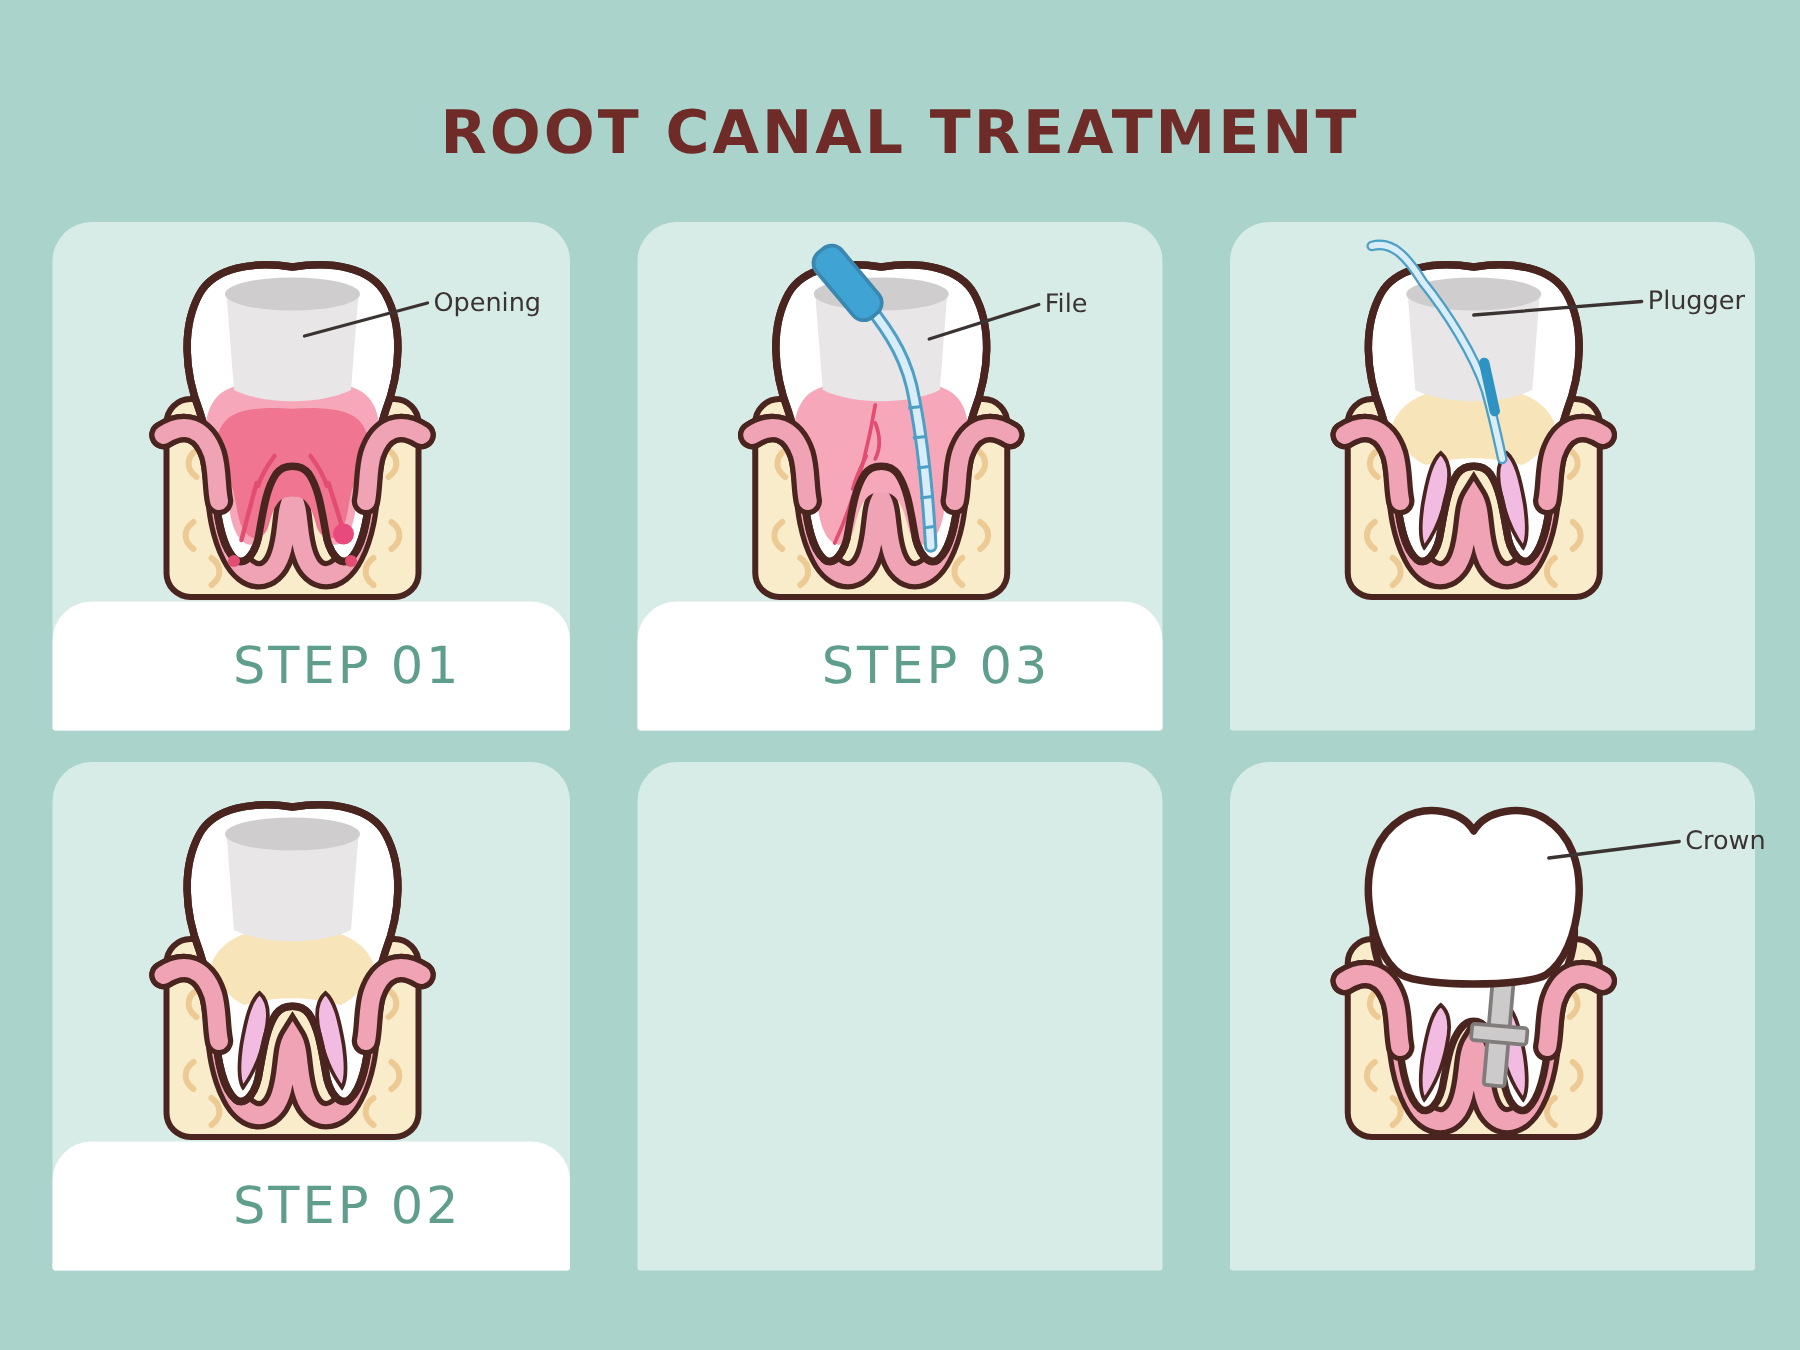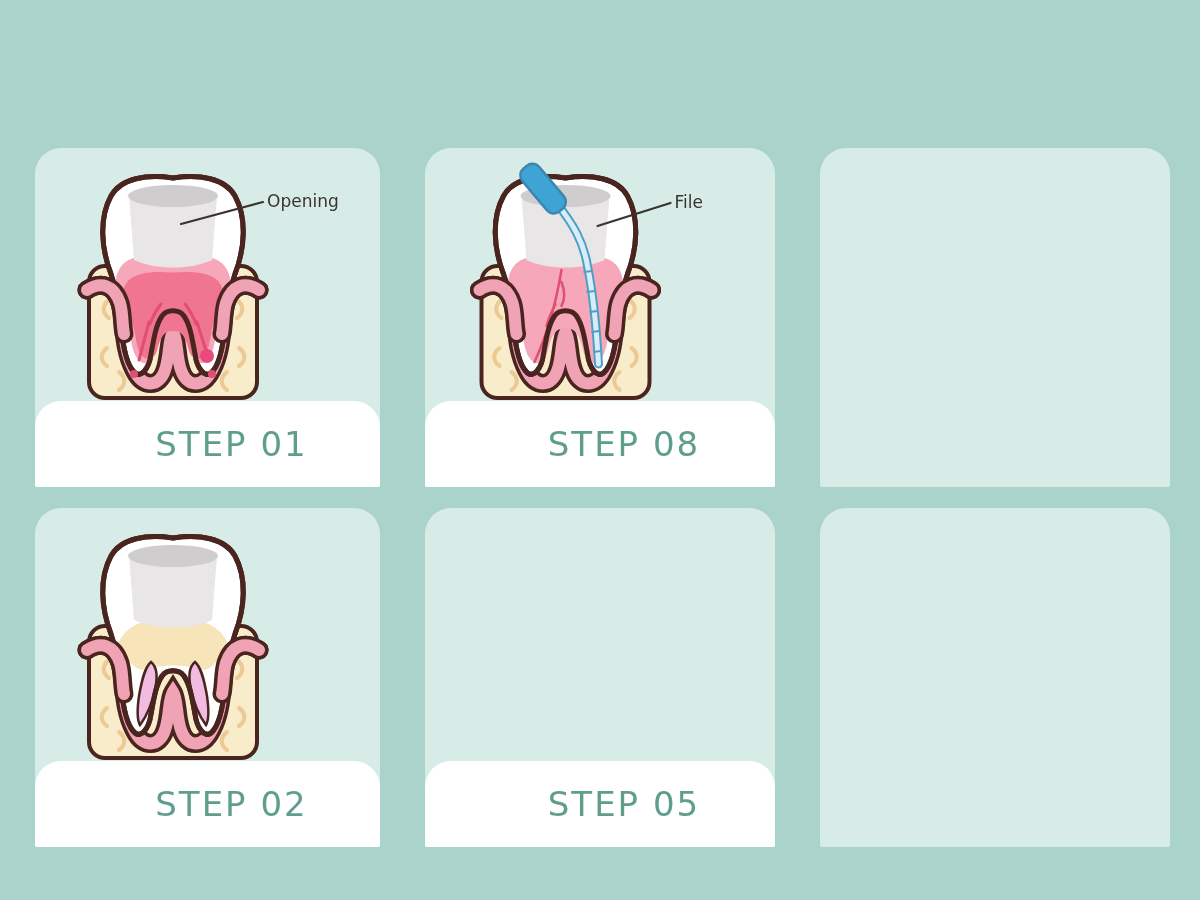"ROOT CANAL TREATMENT" div.page-title { html: none -> <div>ROOT CANAL TREATMENT</div> }
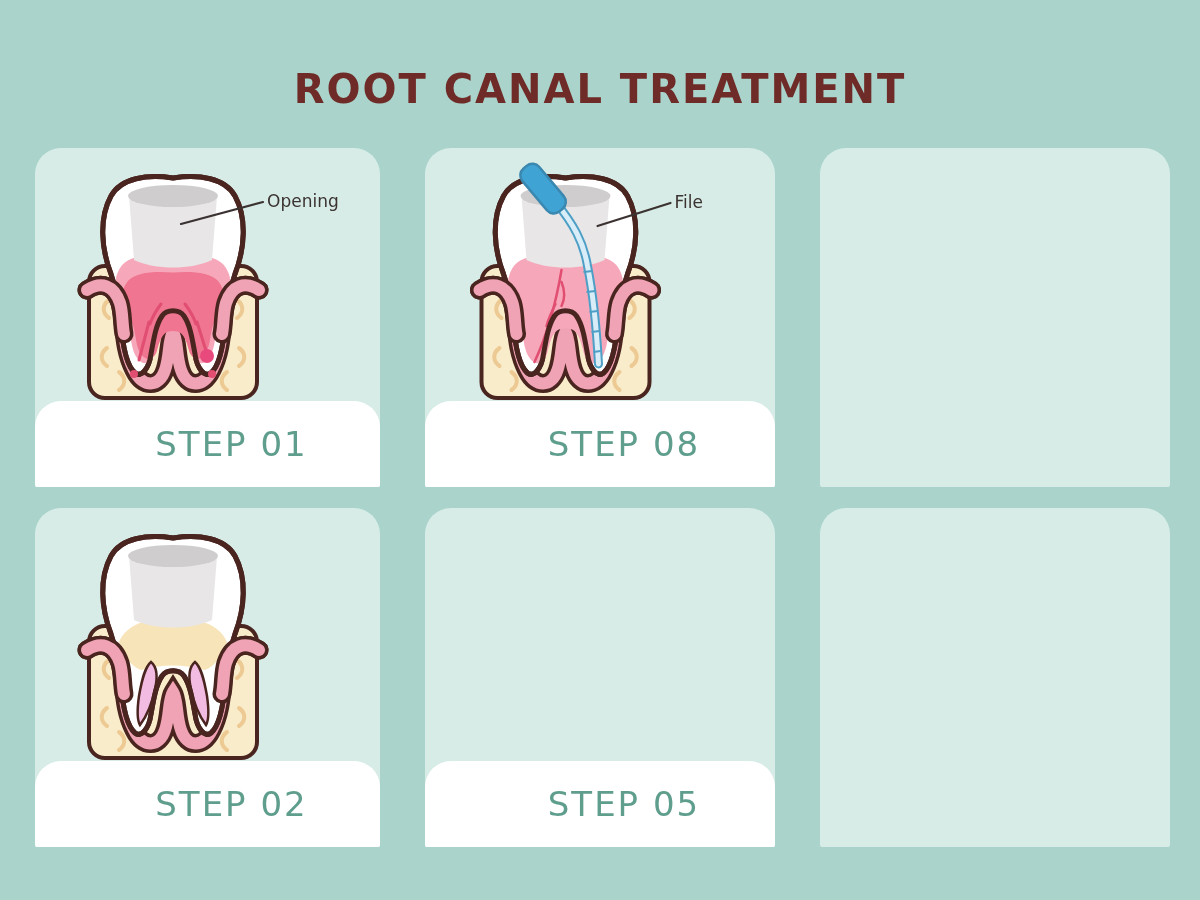"Opening" .illu { padding-left: none -> 22px }
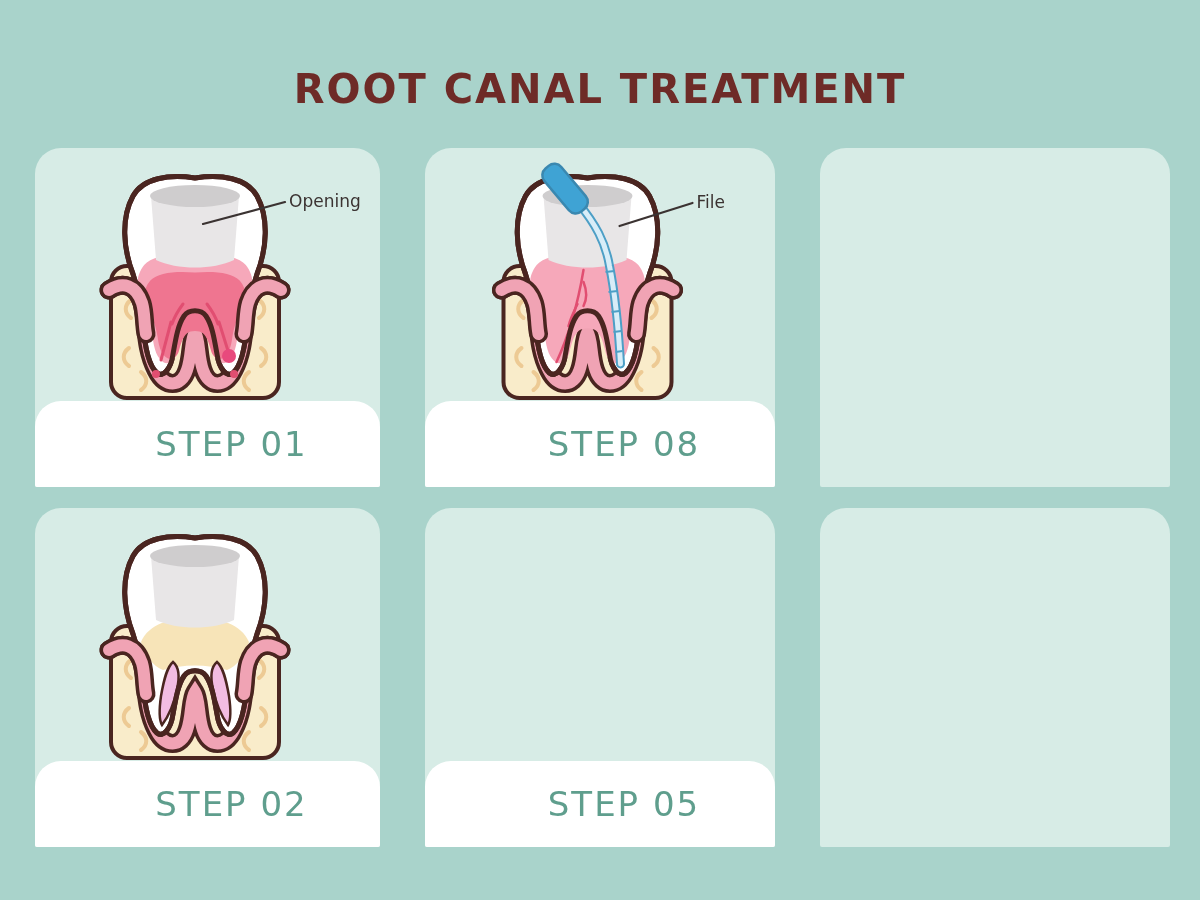"Plugger" div.illu { html: none -> <div> <svg> <g> <use></use> <use></use> <use></use> <use></use> <use></use> <use></use> <use></use> <use></use> <g> <path></path> <path></path> <path></path> </g> </g> <path></path> <text>Plugger</text> </svg> </div> }
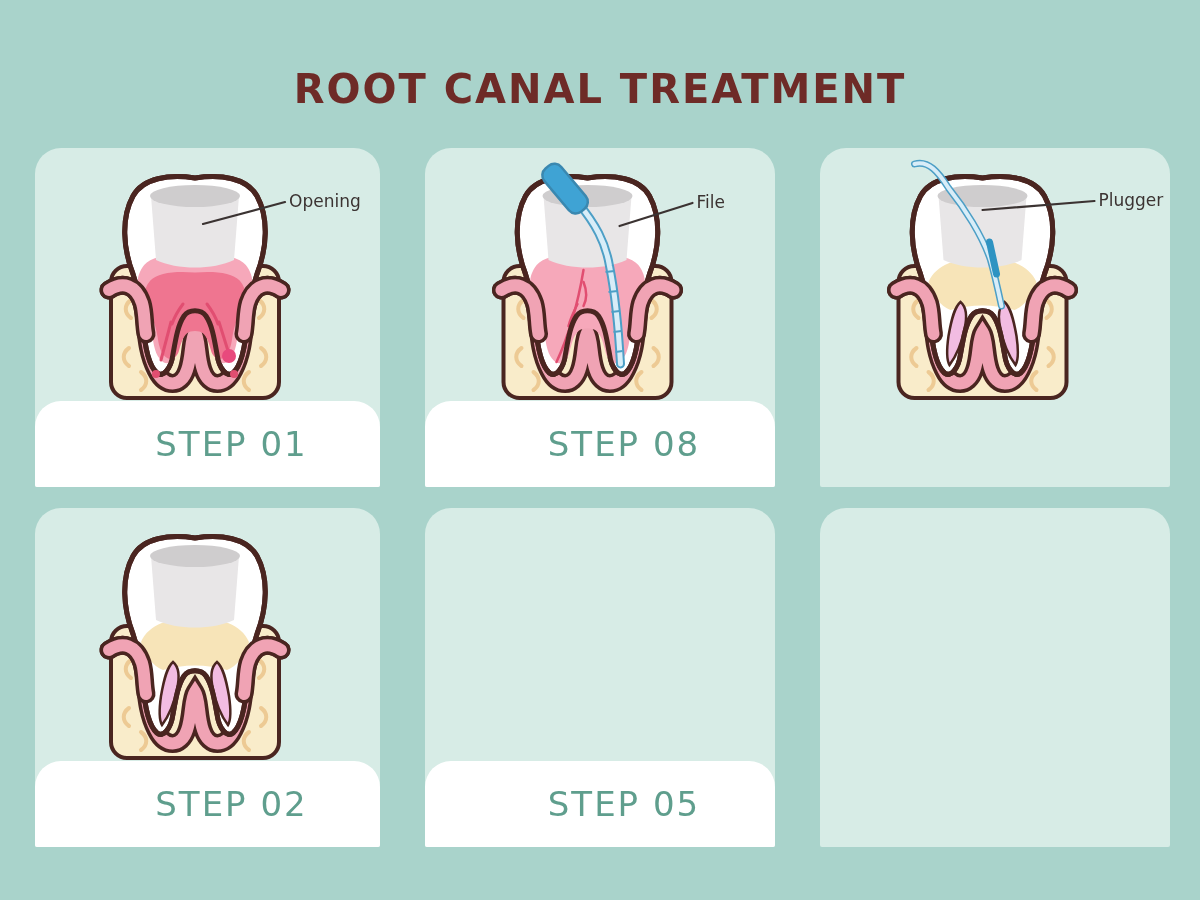"STEP 08" span.step-label { text: 08 -> 03 }
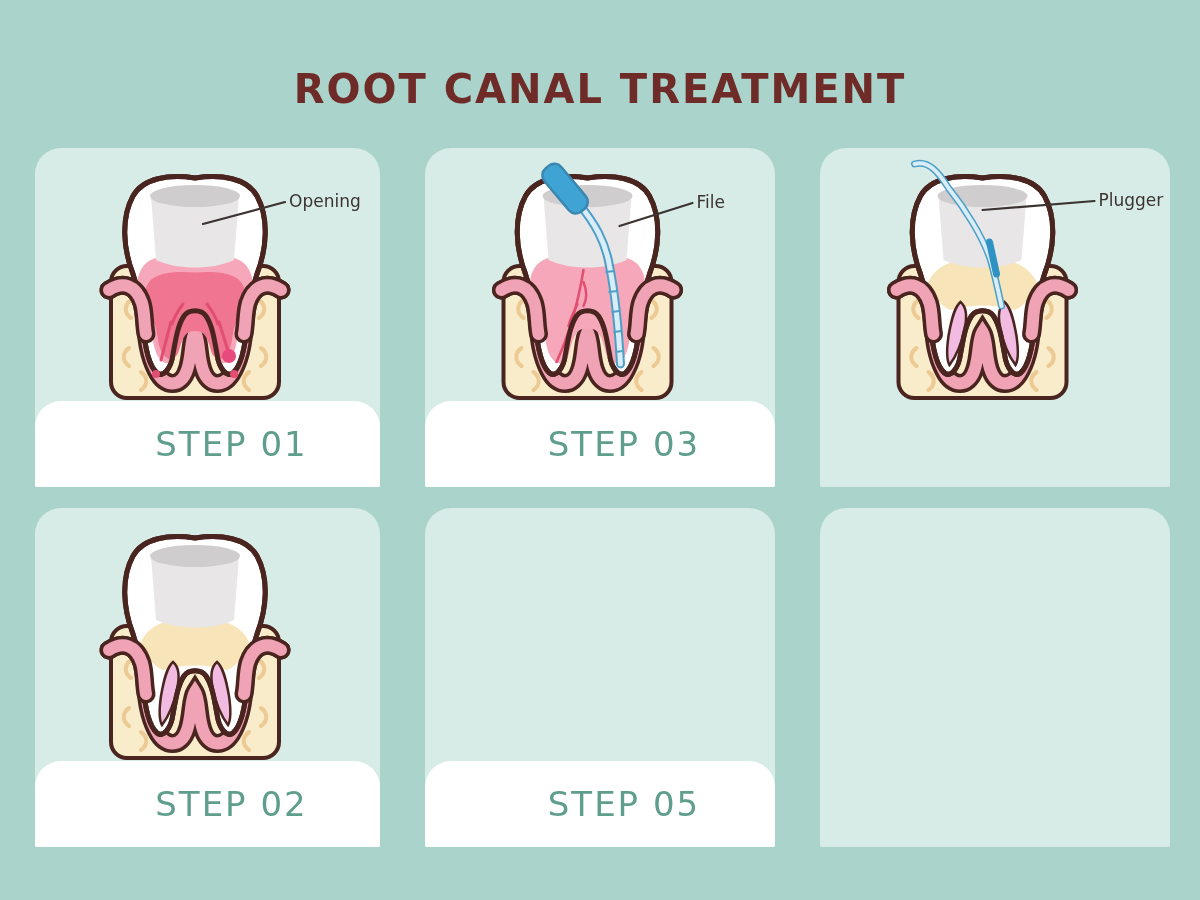"Crown" div.illu { html: none -> <div> <svg> <g> <use></use> <use></use> <use></use> <use></use> <use></use> <path></path> <use></use> </g> <path></path> <text>Crown</text> </svg> </div> }
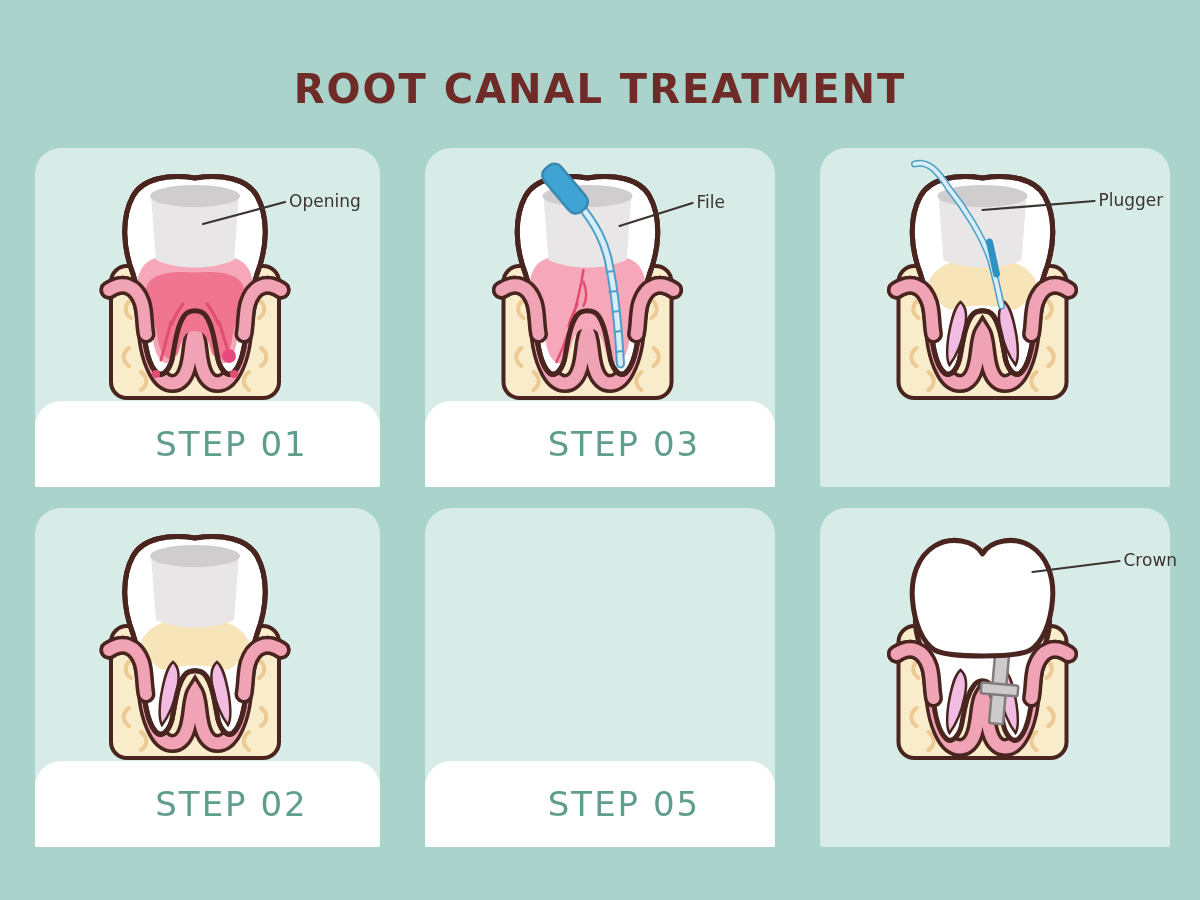"STEP 05" div.band { html: <div> <span>STEP 05</span> </div> -> none }
